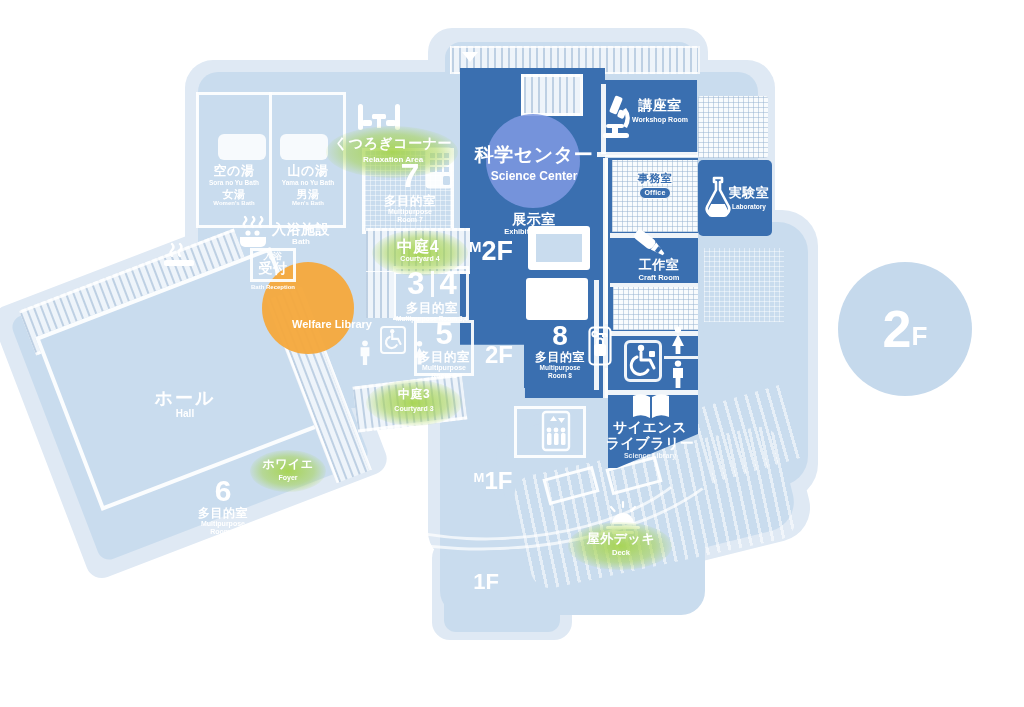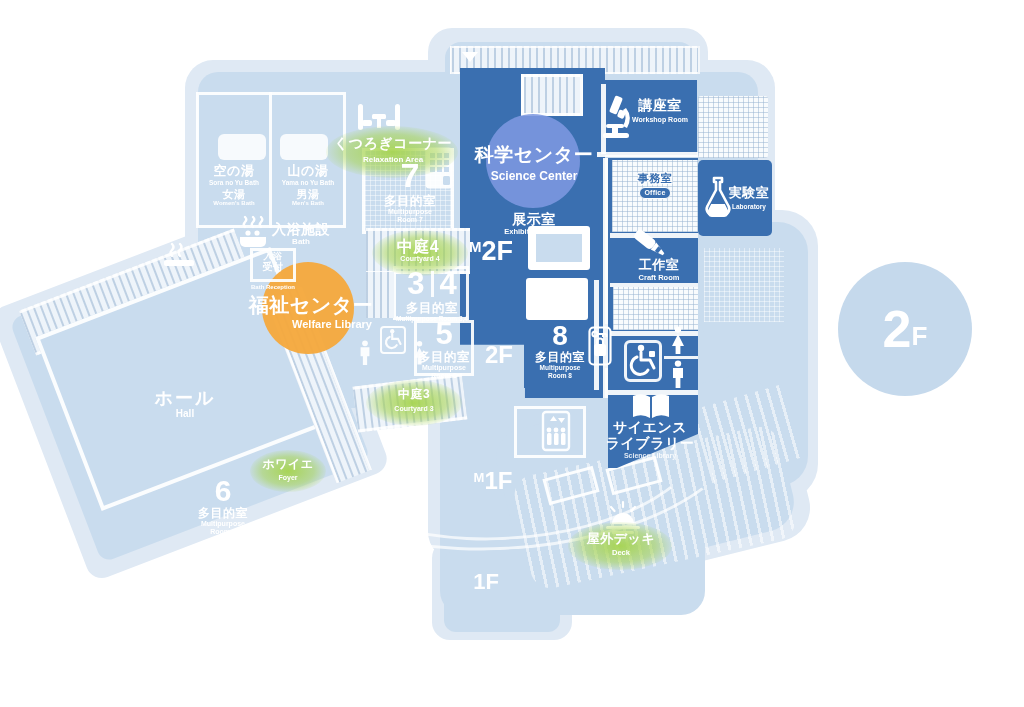"受付" span.jp { font-size: 10px -> 14px }
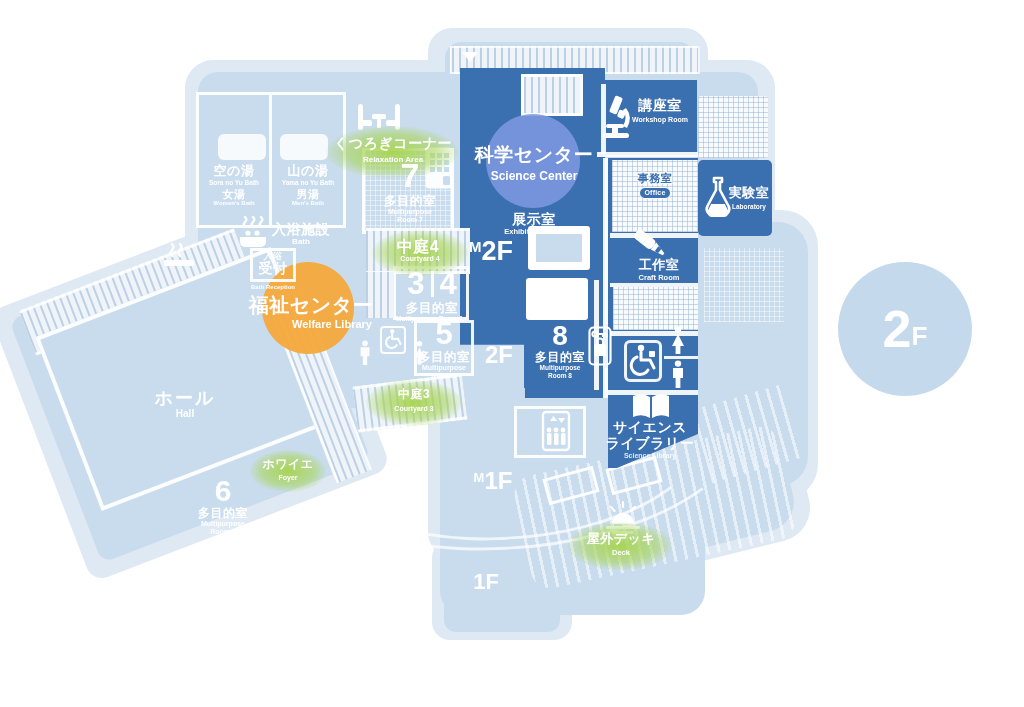"福祉センター" div.t { html: <div><span>福祉センター</span></div> -> none }
